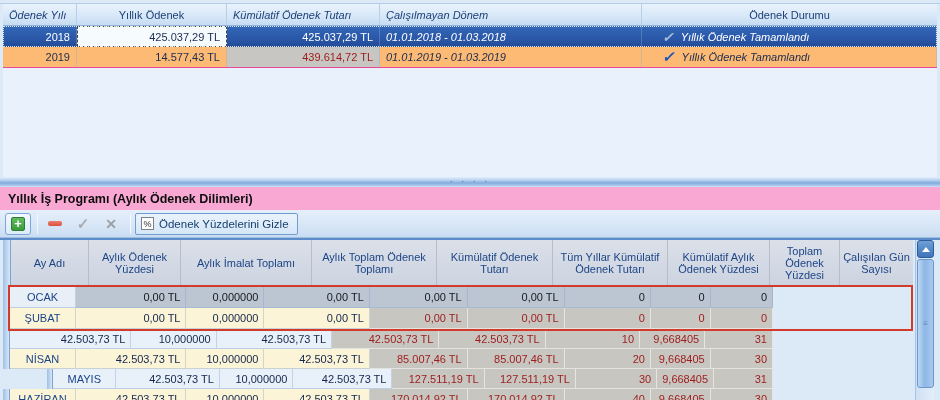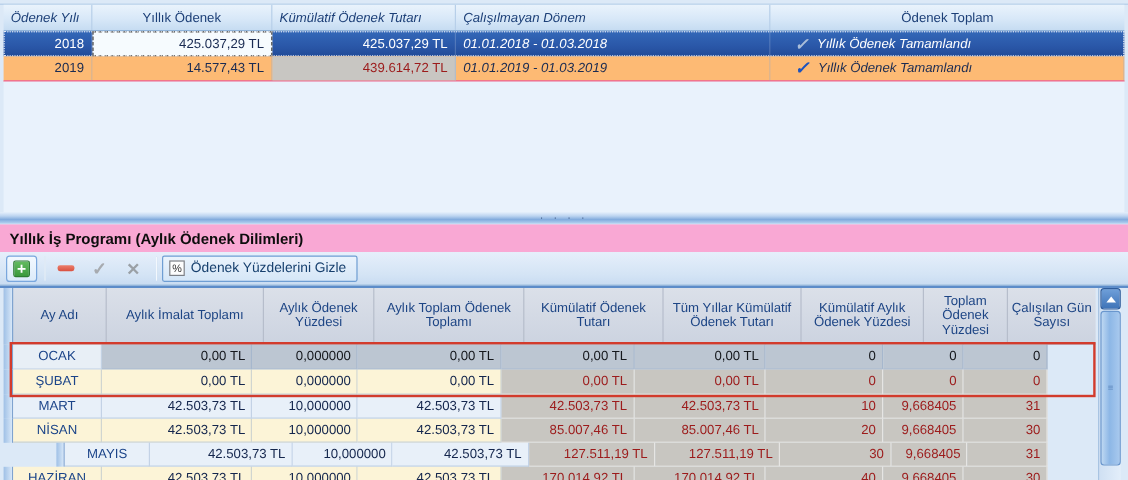"Ödenek Toplam" div.th-cell { text: Toplam -> Durumu }
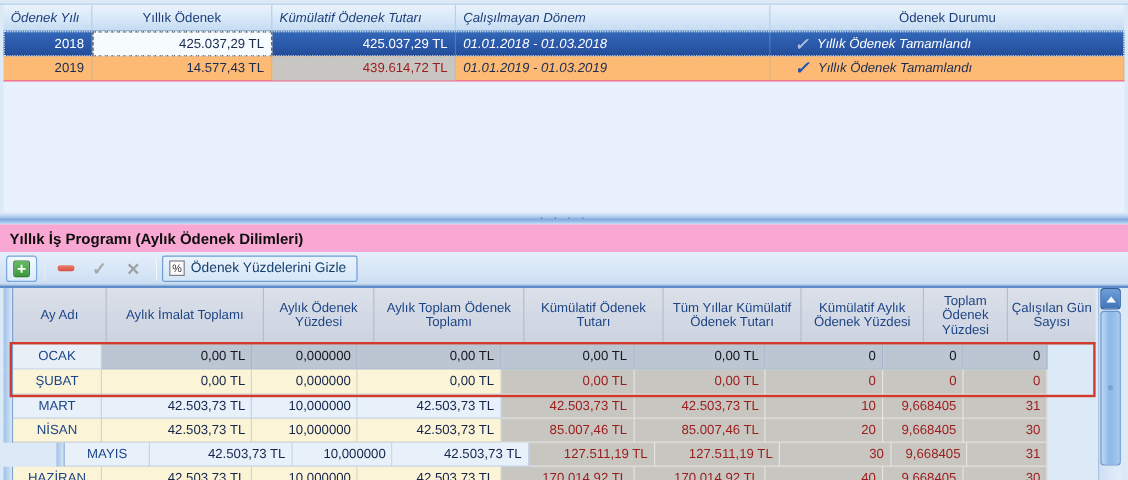"Aylık İmalat Toplamı" div.bh-cell { order: before "Aylık Ödenek Yüzdesi" -> after "Aylık Ödenek Yüzdesi" }
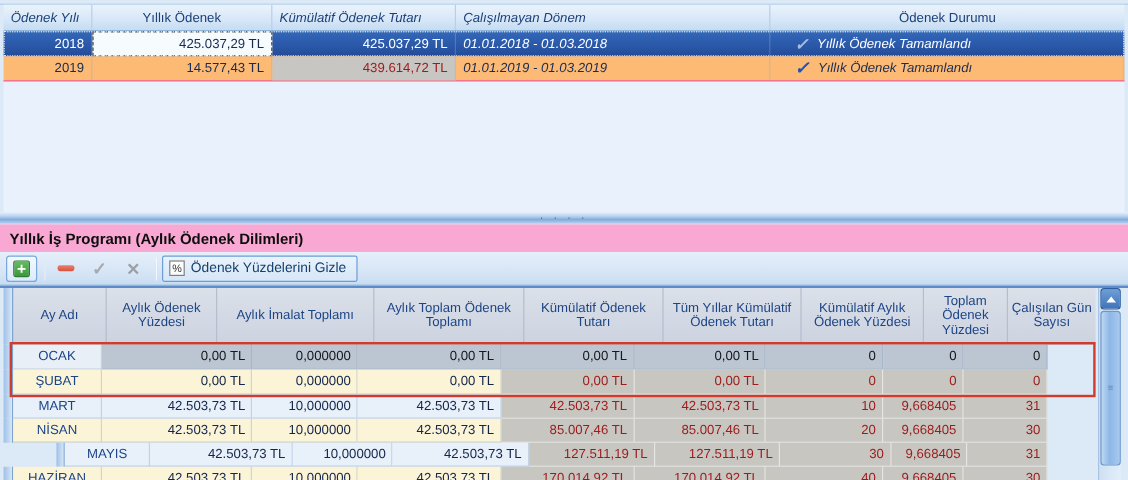"OCAK" .brow { width: 870px -> 770px }
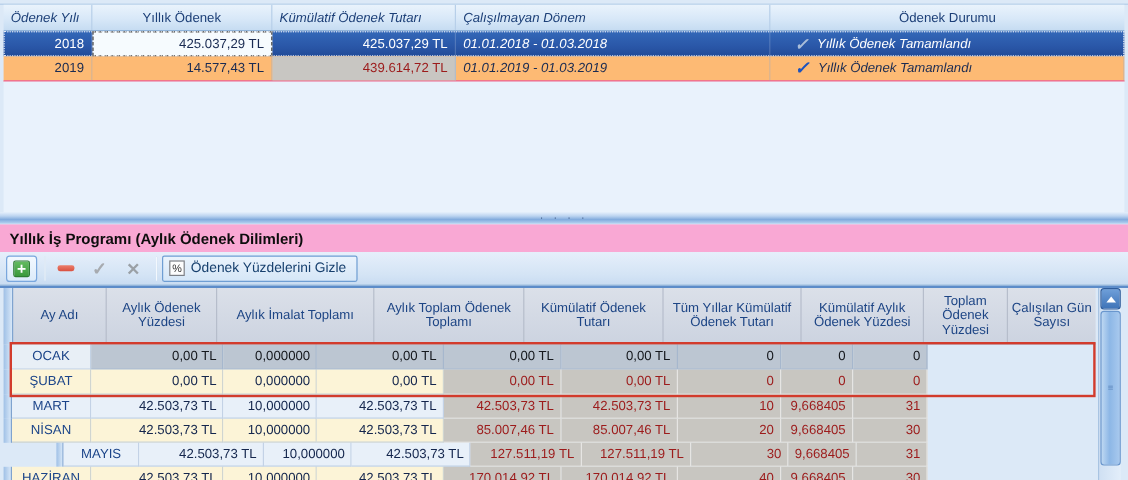"MART" div.bd-cell { html: <div>MART</div> -> none }
